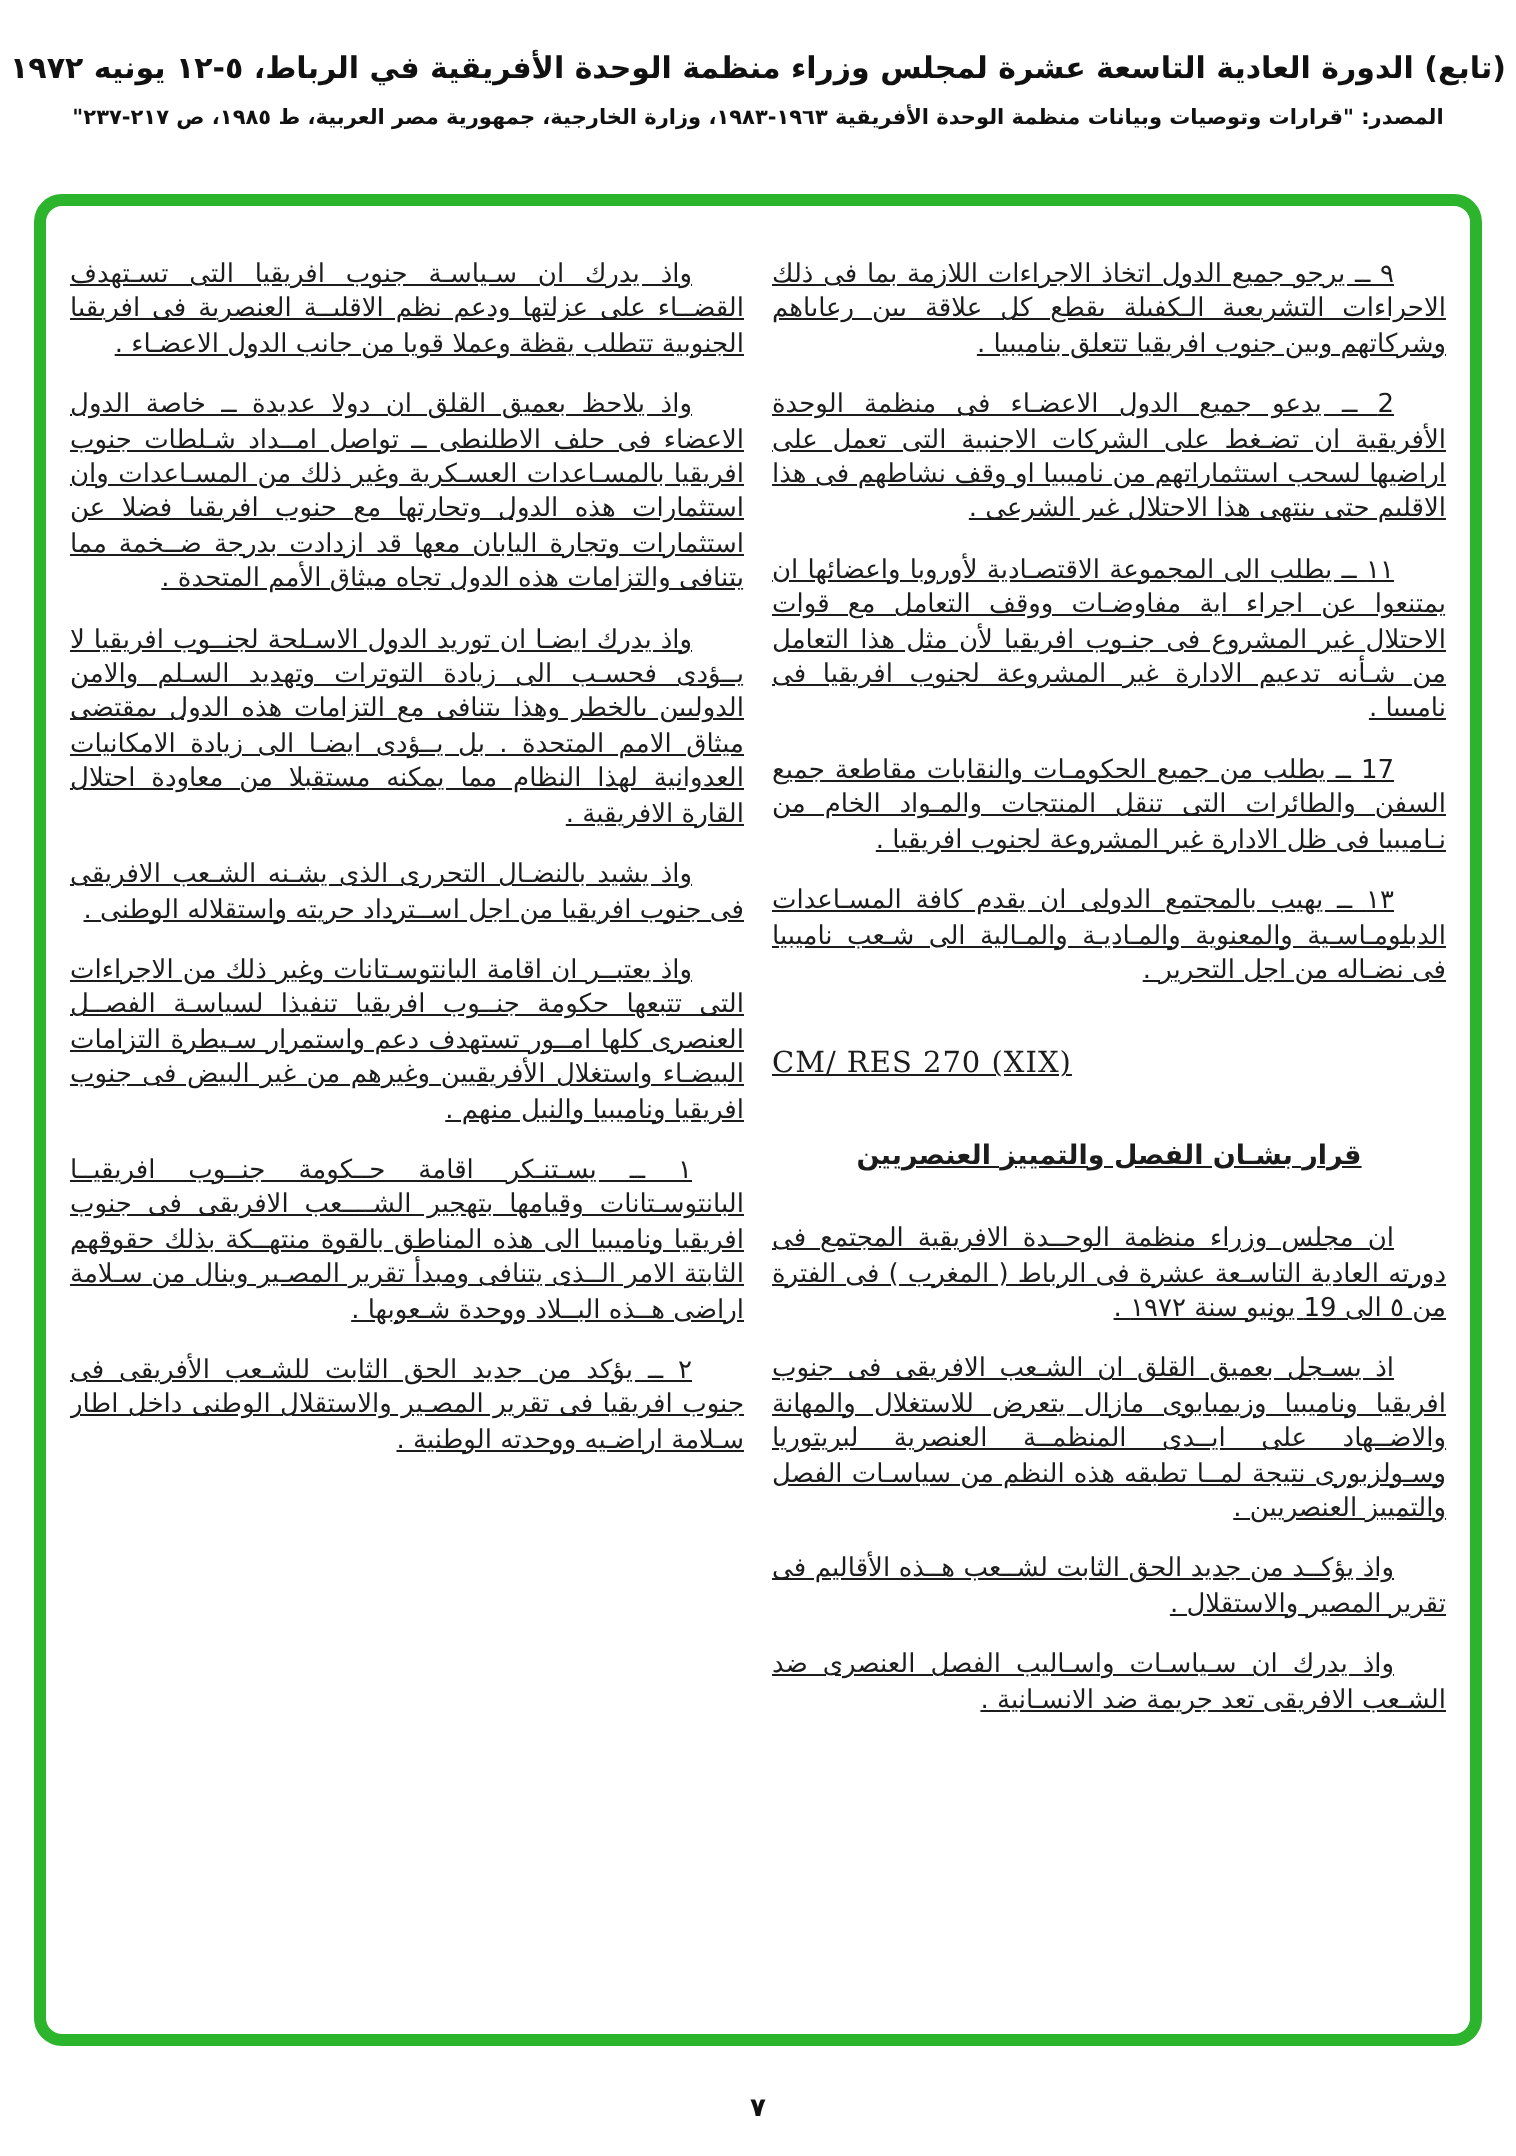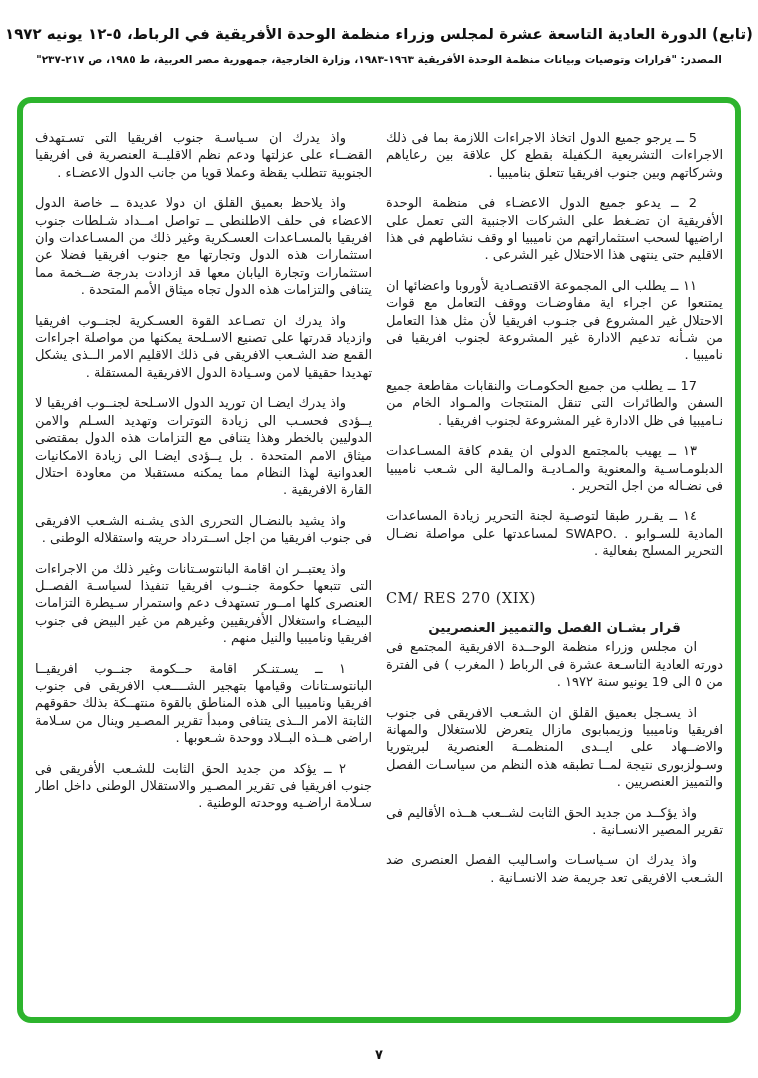"واذ يدرك ان سـياسـة جنوب" .col { text-decoration: none -> underline }
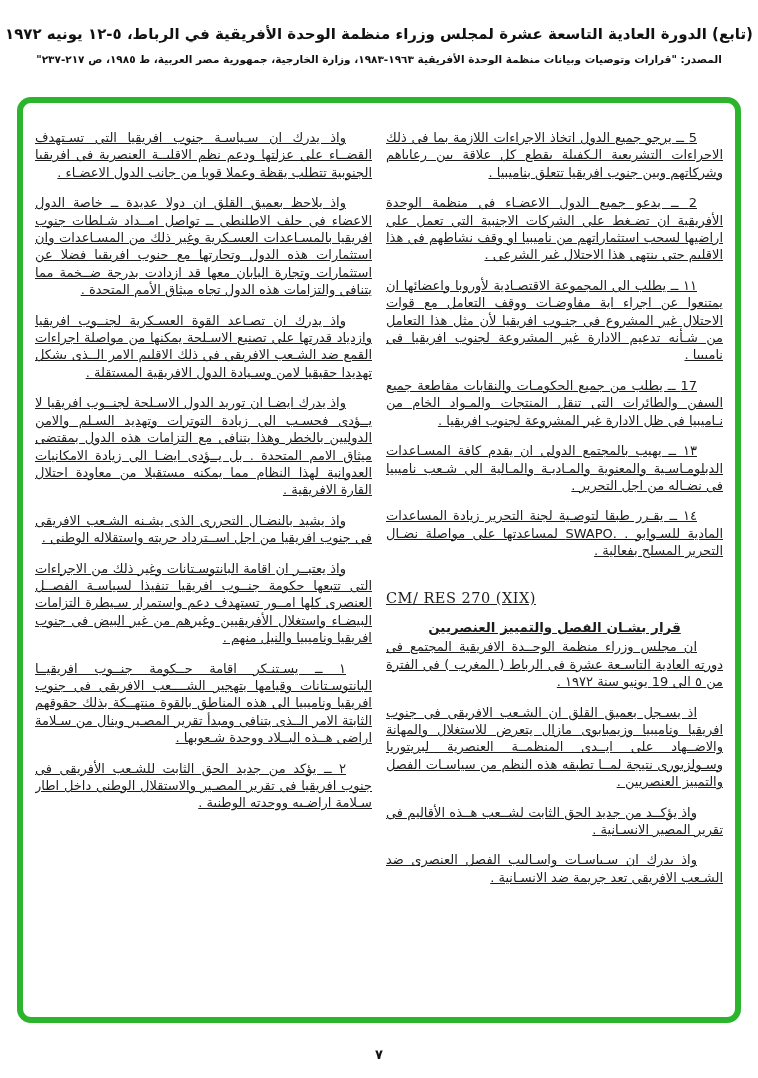"5 ــ يرجو جميع الدول" p.block { text: 5 -> ٩ }
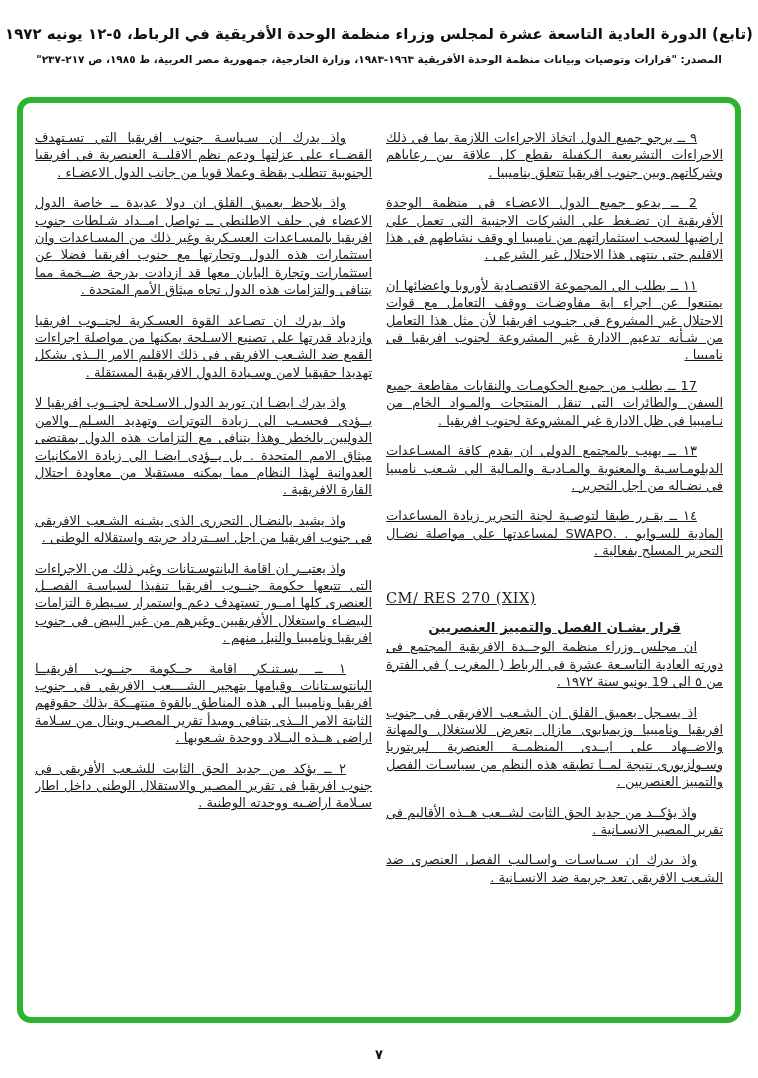"واذ يدرك ان تصـاعد القوة" p.block { html: <p>واذ يدرك ان تصـاعد القوة العسـكرية لجنــوب افريقيا وازدياد قدرتها على تصنيع الاسـلحة يمكنها من مواصلة اجراءات القمع ضد الشـعب الافريقى فى ذلك الاقليم الامر الــذى يشكل تهديدا حقيقيا لامن وسـيادة الدول الافريقية المستقلة .</p> -> none }
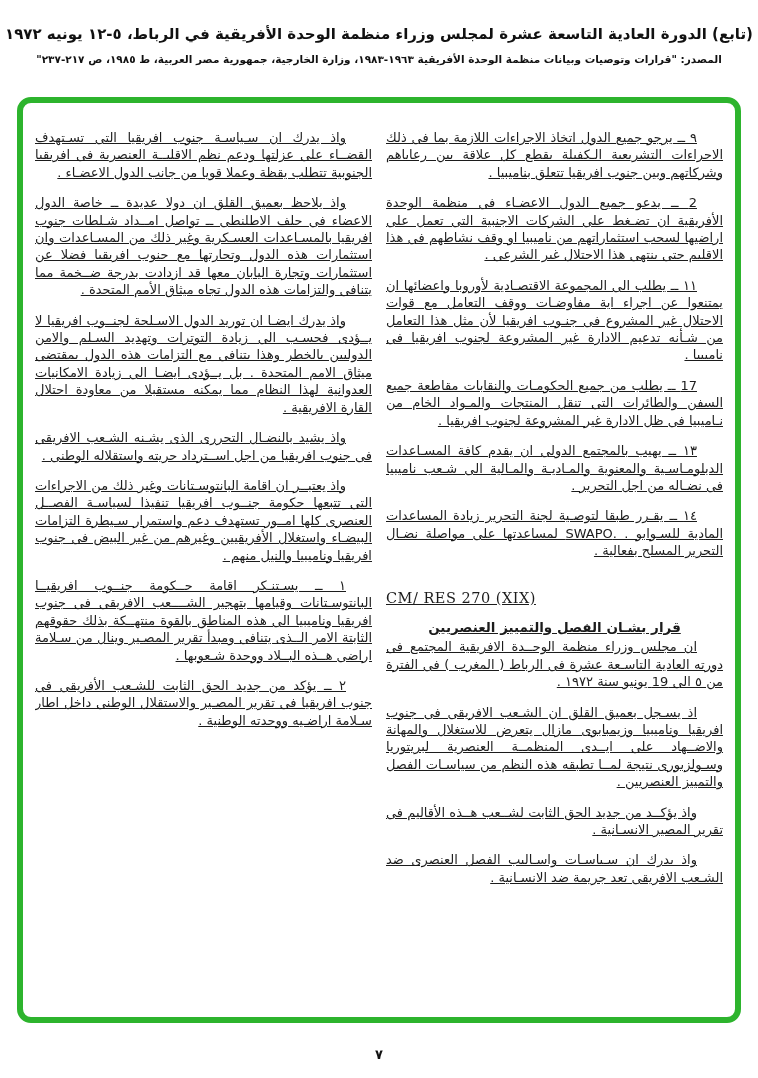"١٤ ــ يقـرر طبقا لتوصـية" p.block { html: <p>١٤ ــ يقـرر طبقا لتوصـية لجنة التحرير زيادة المساعدات المادية للسـوابو . .SWAPO لمساعدتها على مواصلة نضـال التحرير المسلح بفعالية .</p> -> none }
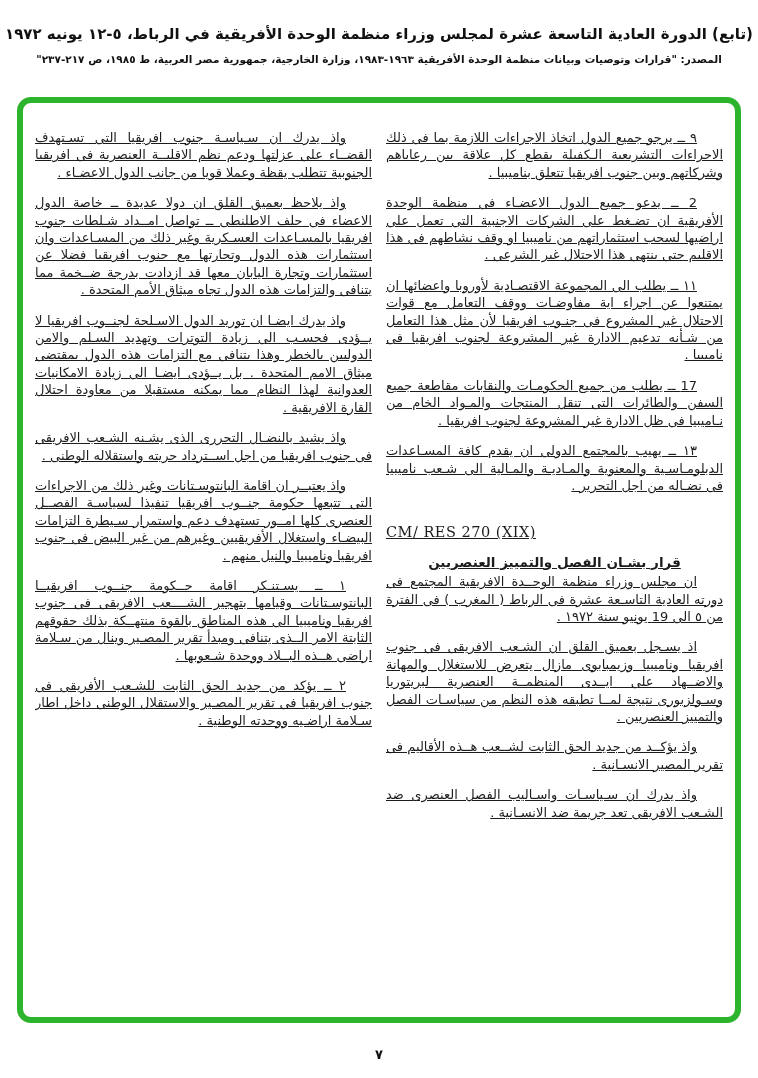"CM/ RES 270 (XIX)" .block.reference { margin: 30px 0 12px 0 -> 30px 0 28px 0 }
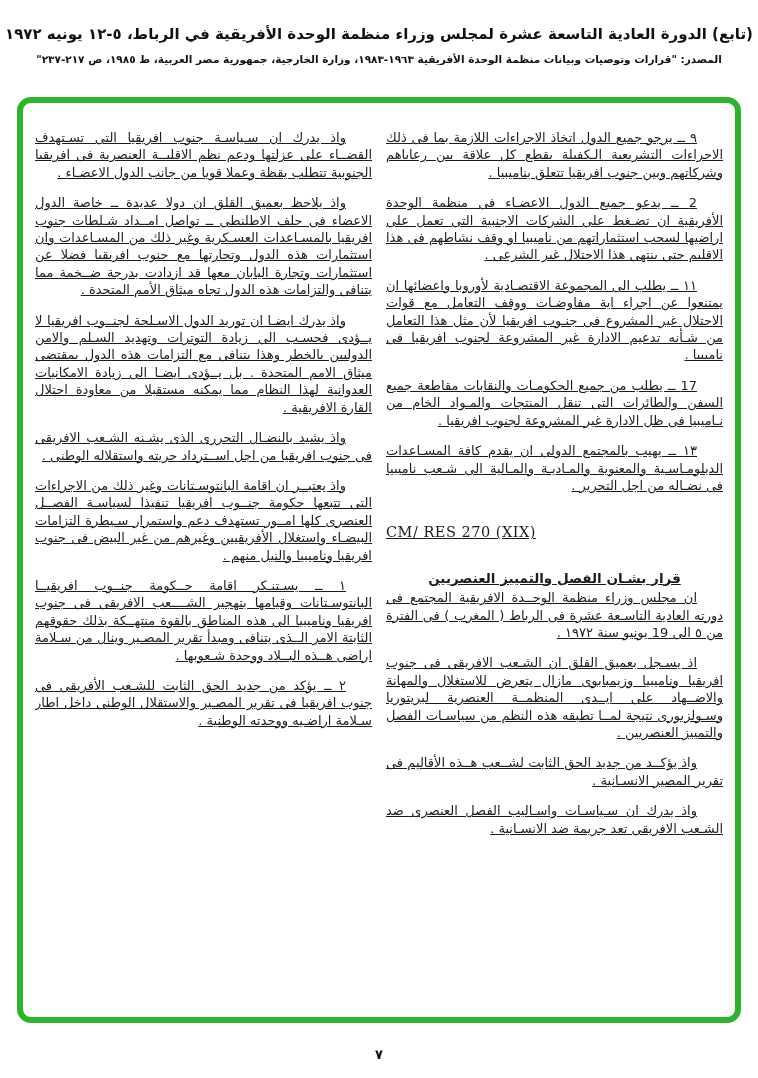"قرار بشـان الفصل والتمييز العنصريين" .block.heading { margin: 0 0 2px 0 -> 0 0 24px 0 }
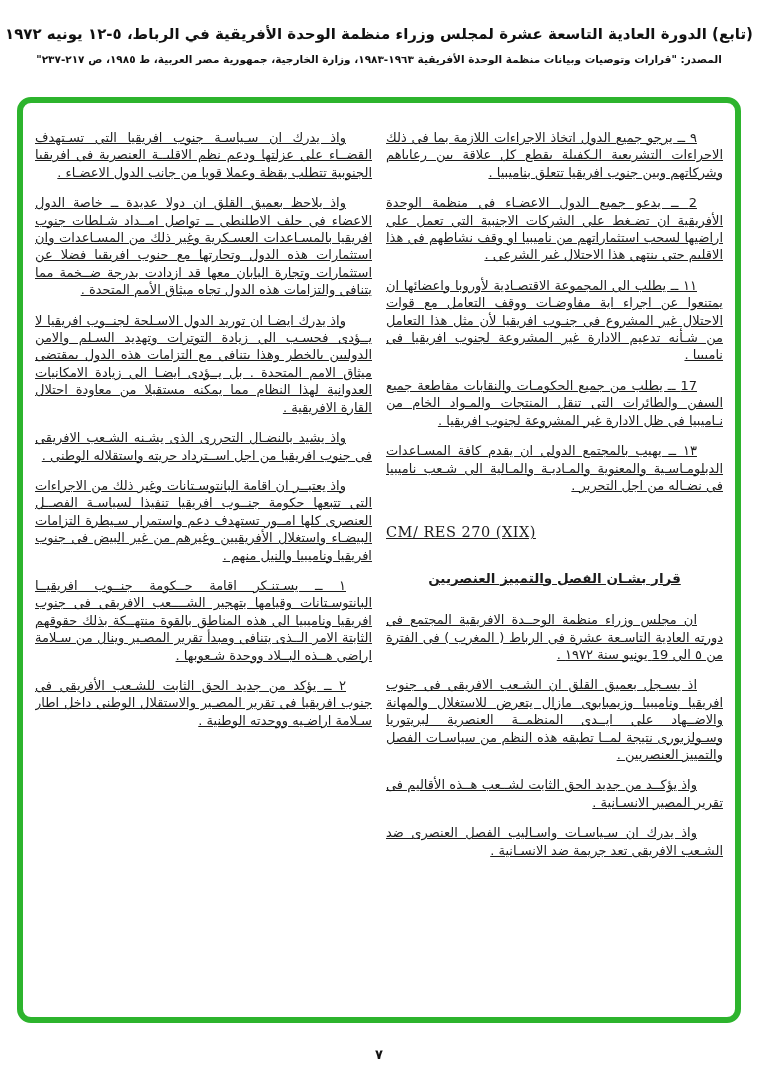"واذ يؤكــد من جديد الحق" p.block { text: الانسـانية -> والاستقلال }
